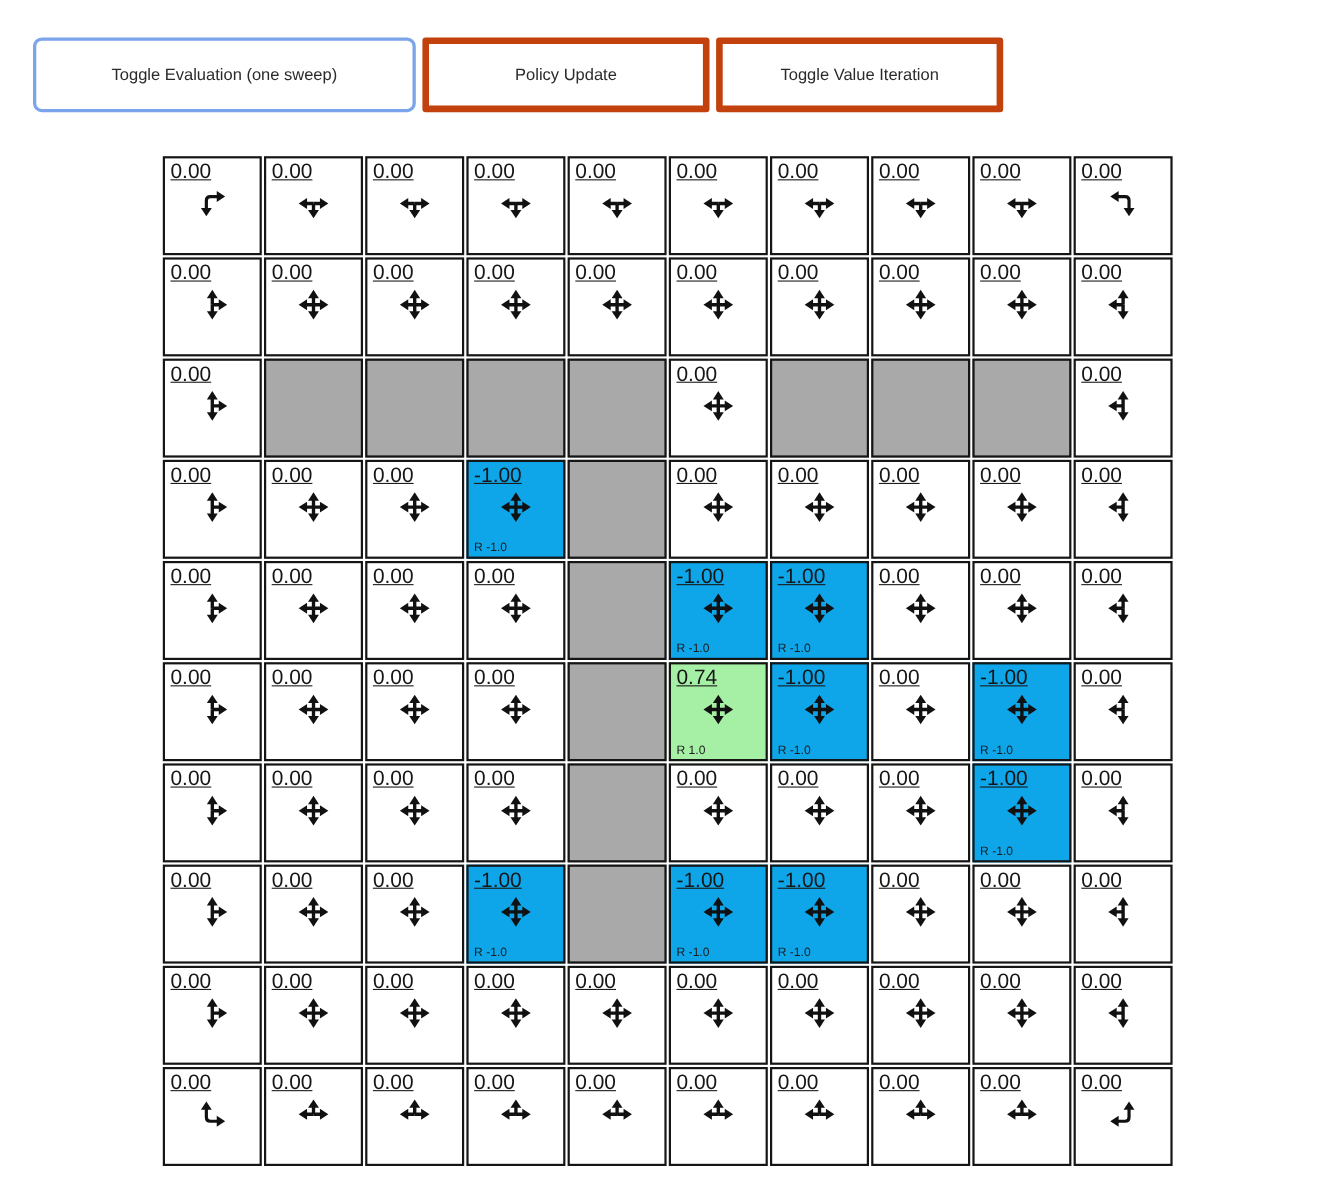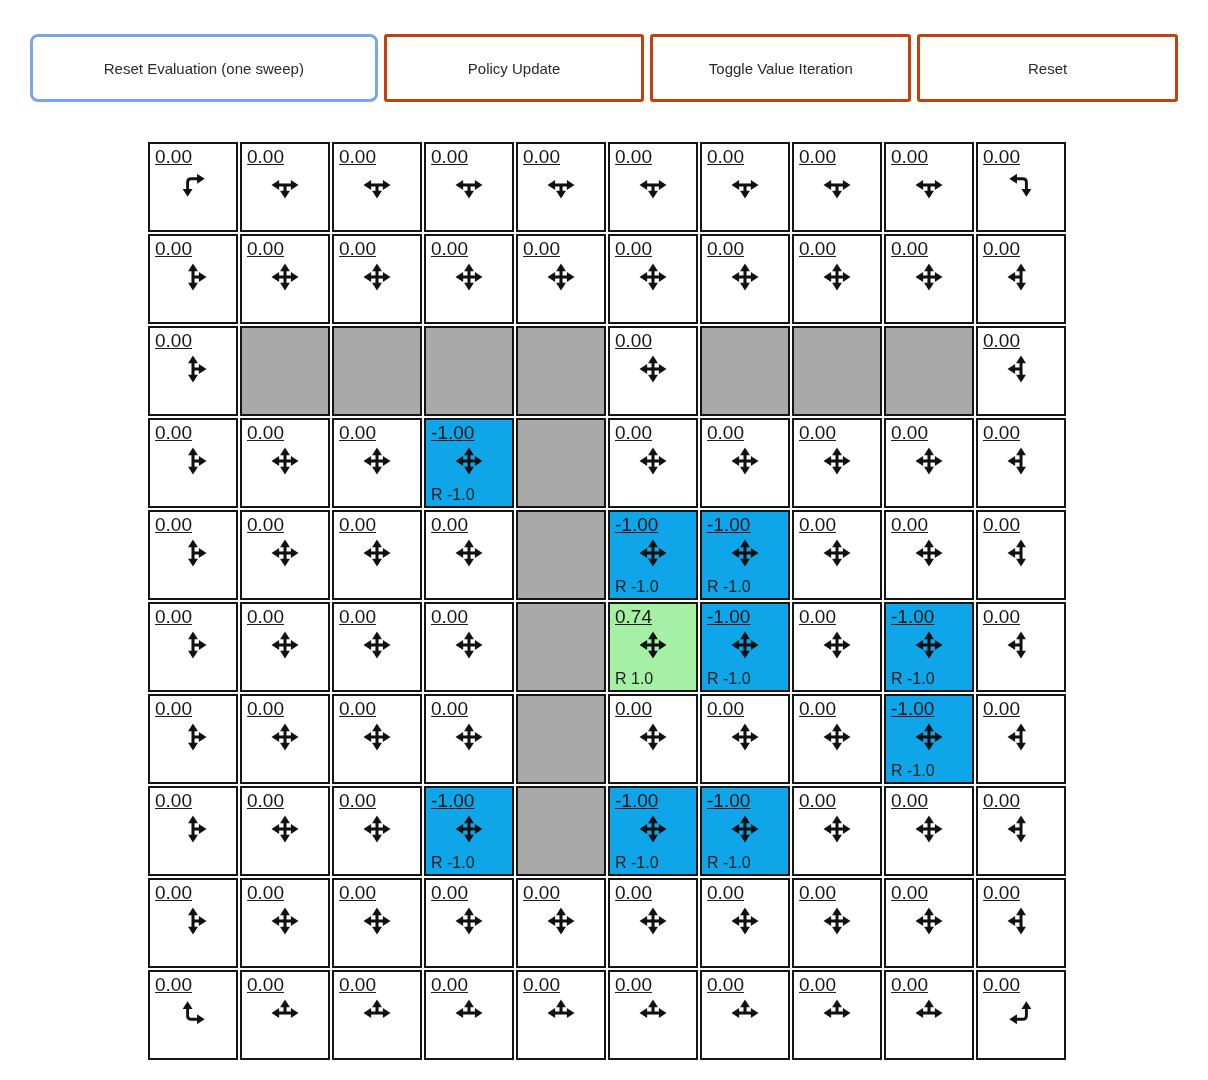"Reset Evaluation (one sweep)" button.btn { text: Reset -> Toggle }
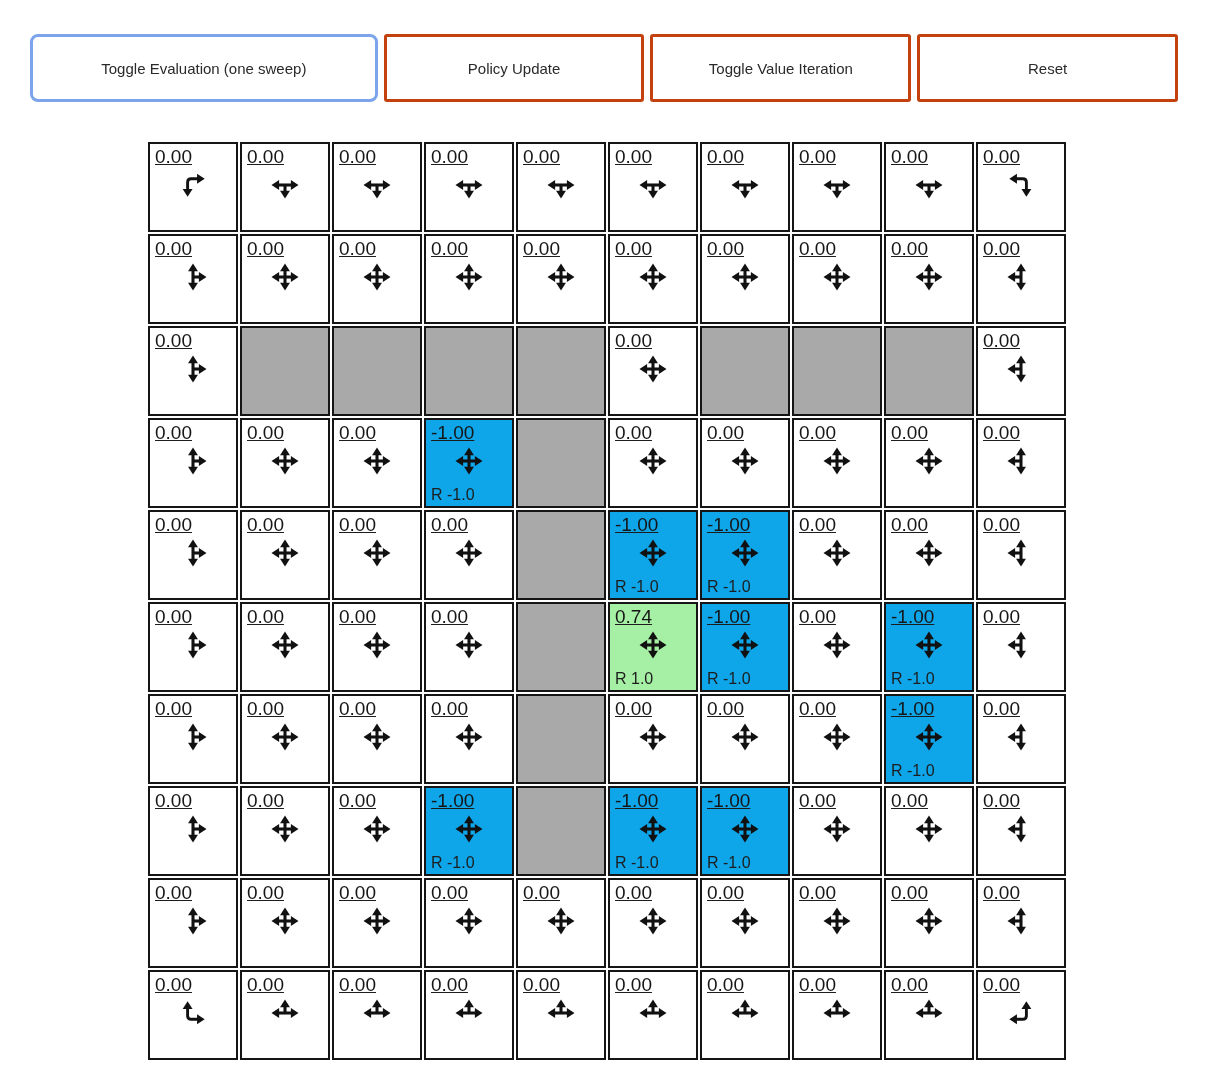"Policy Update" .btn { border: 3px solid #c2410c -> 6px solid #c2410c }
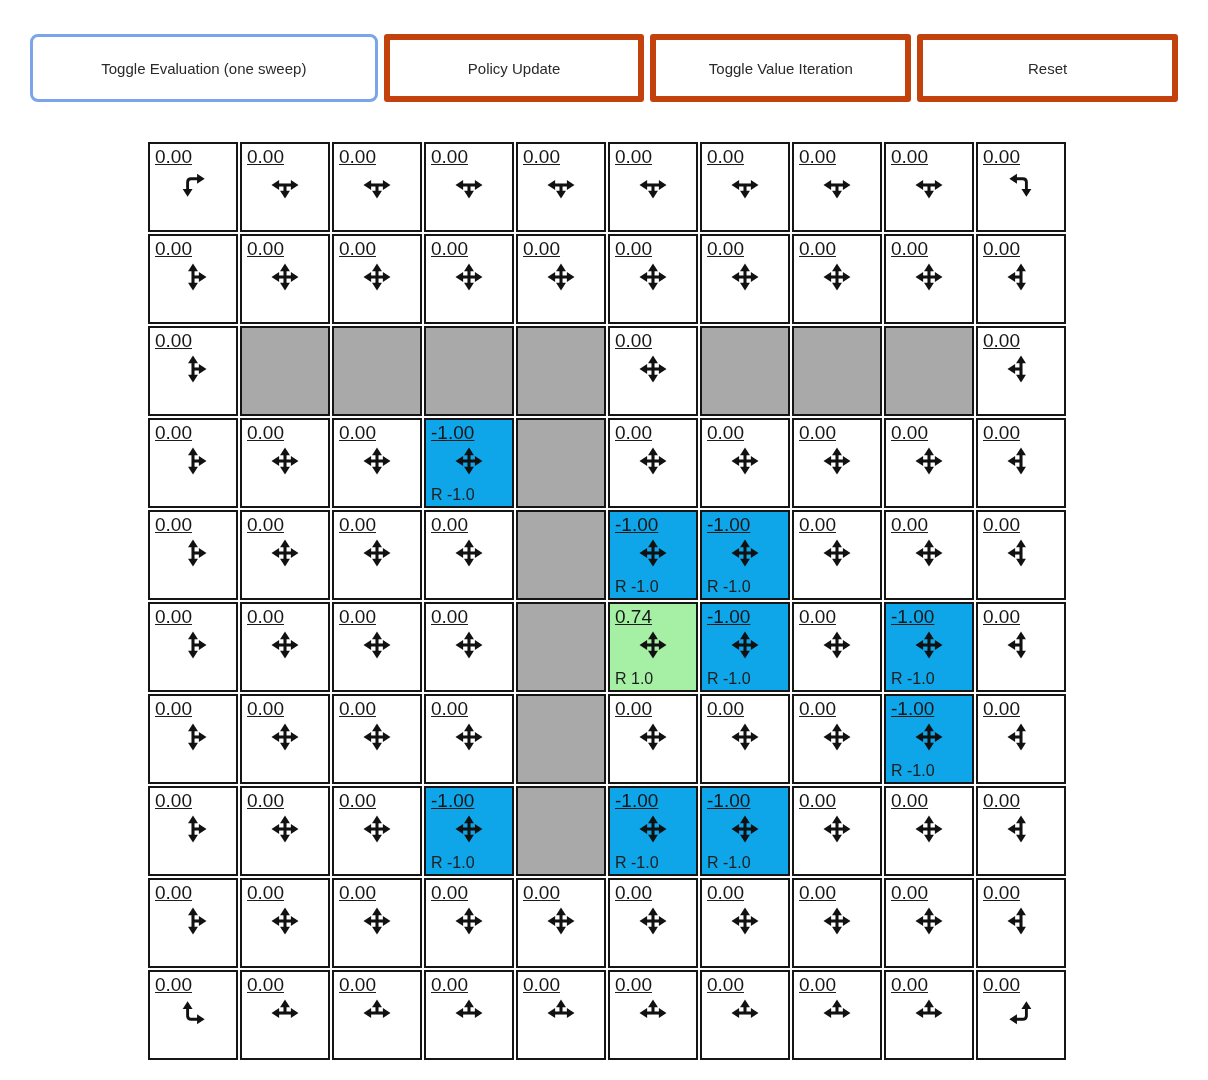"Reset" button.btn { html: <button>Reset</button> -> none }
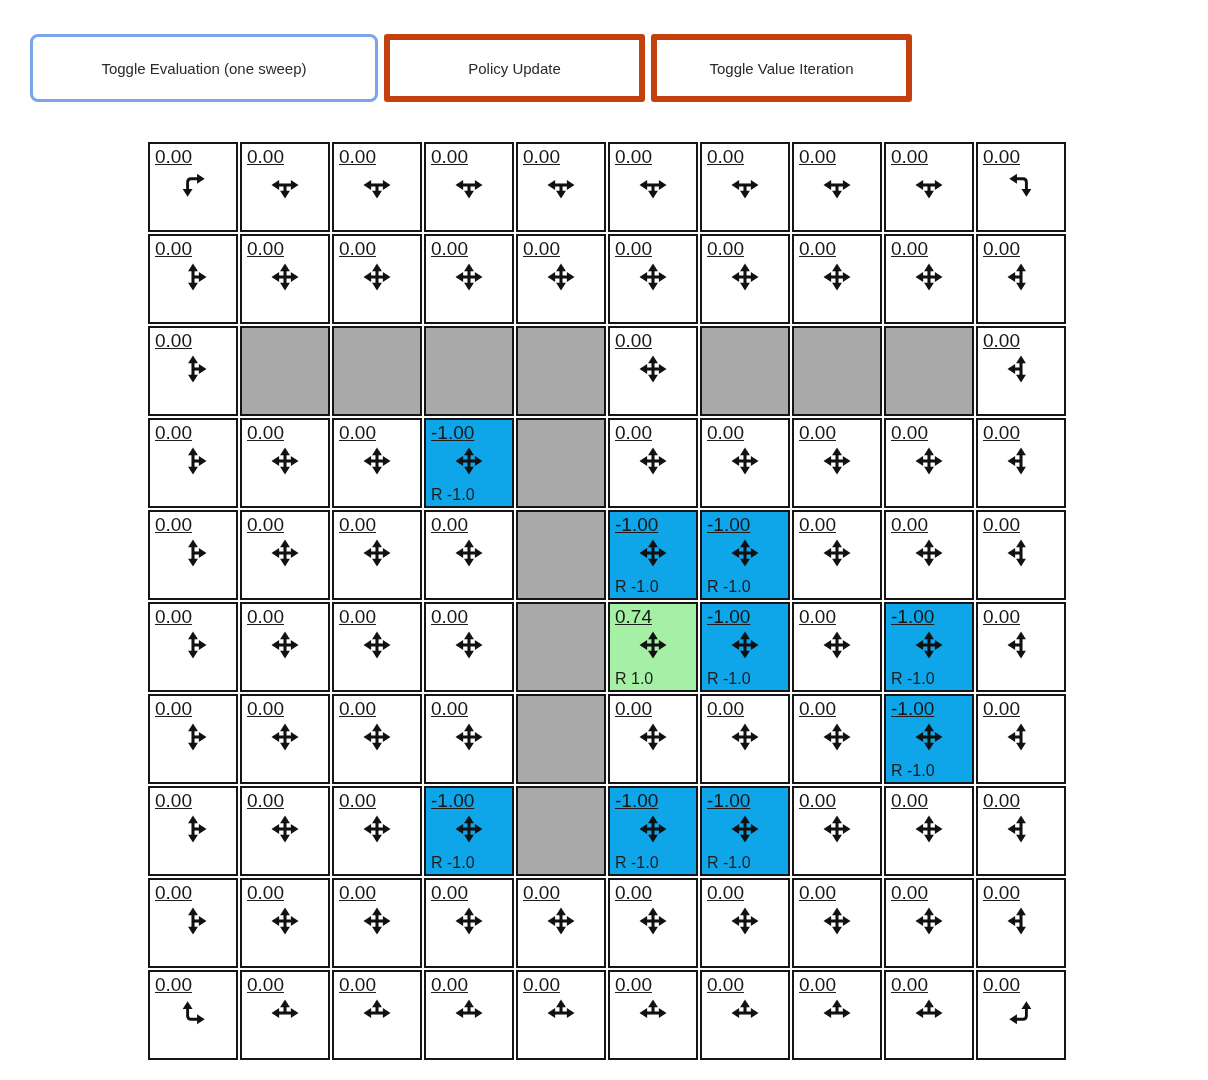"R -1.0" .cell .rw { font-size: 16px -> 11px }
